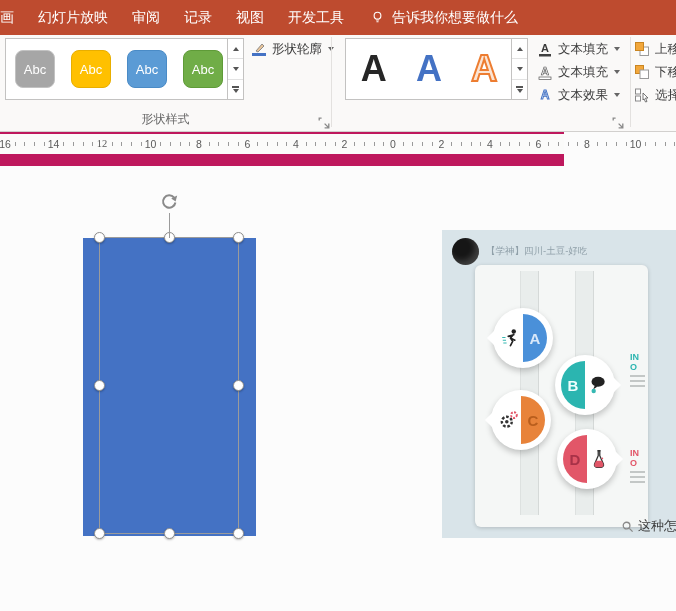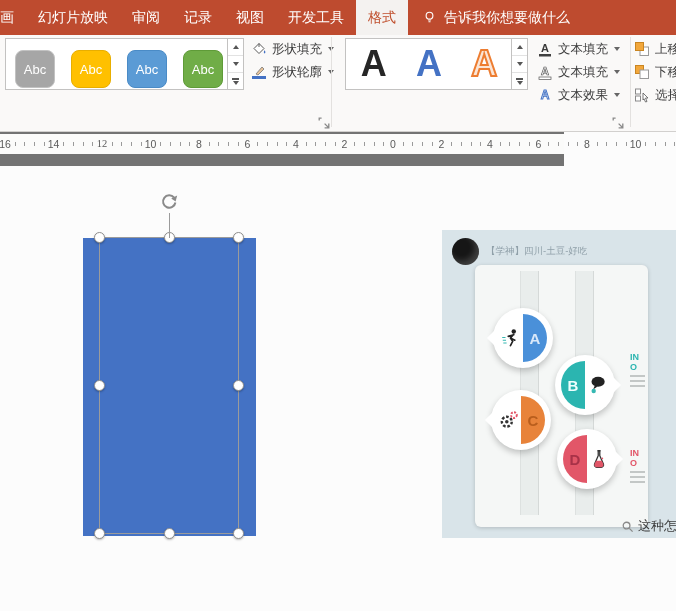"格式" div.tab { html: <div> <span>格式</span> </div> -> none }
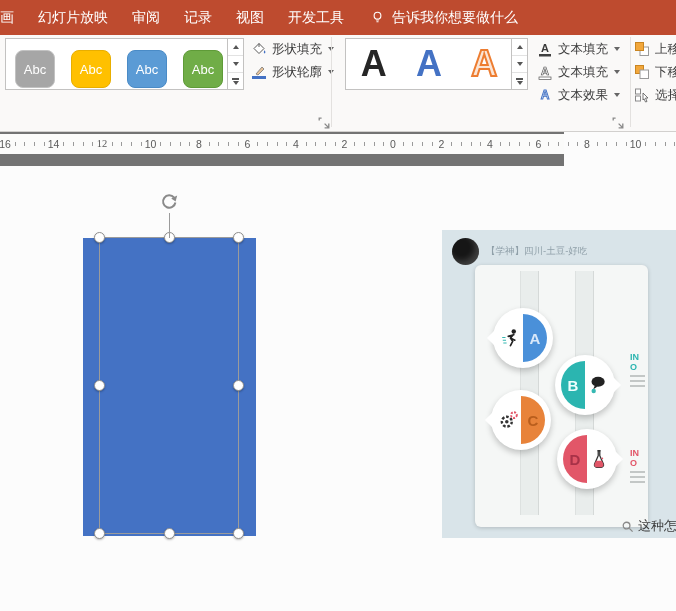"形状填充" div.rbtn { html: <div> <span> <svg> <path></path> <path></path> <path></path> </svg> </span> <span>形状填充</span> <span></span> </div> -> none }
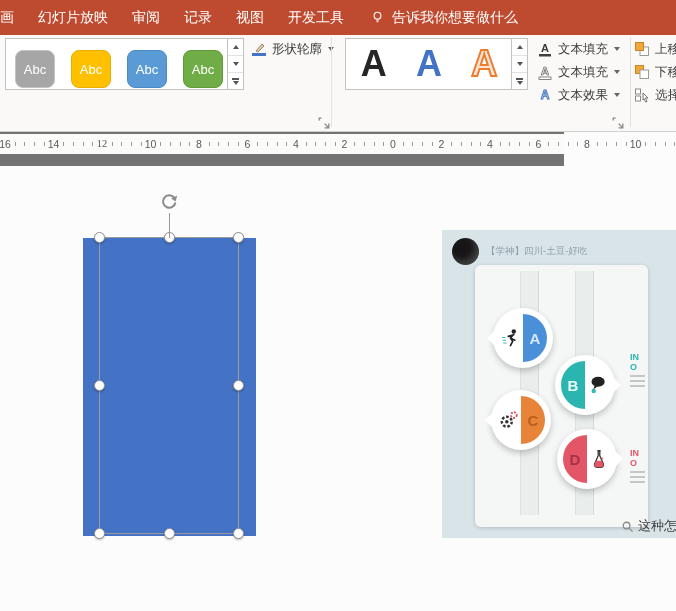"Abc" .gallery { height: 52px -> 62px }
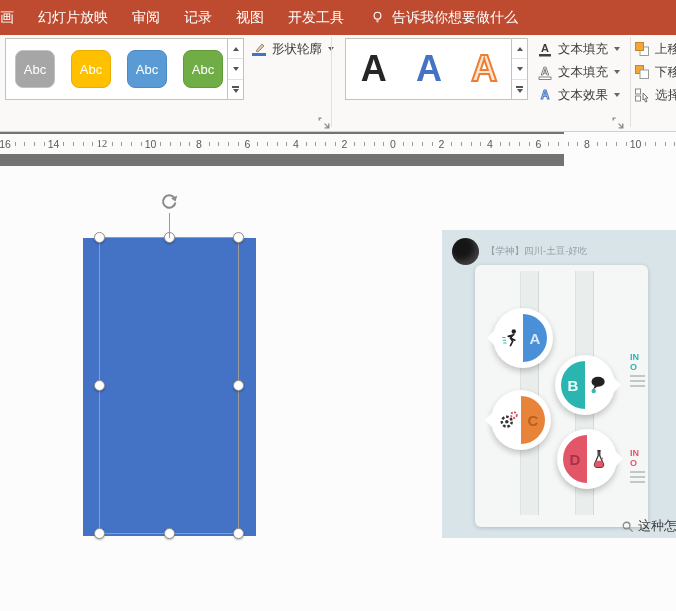"形状样式" div.group-label { html: none -> <div>形状样式</div> }
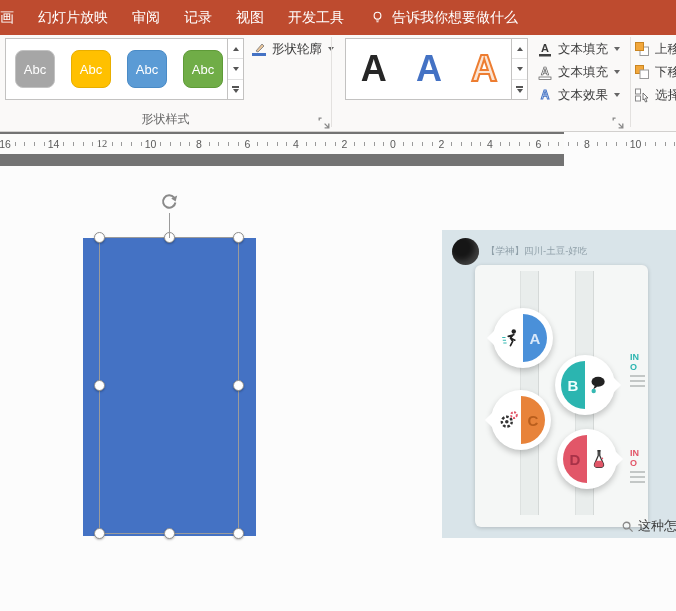"16" #ruler-zone { background: #737373 -> #be185d }
